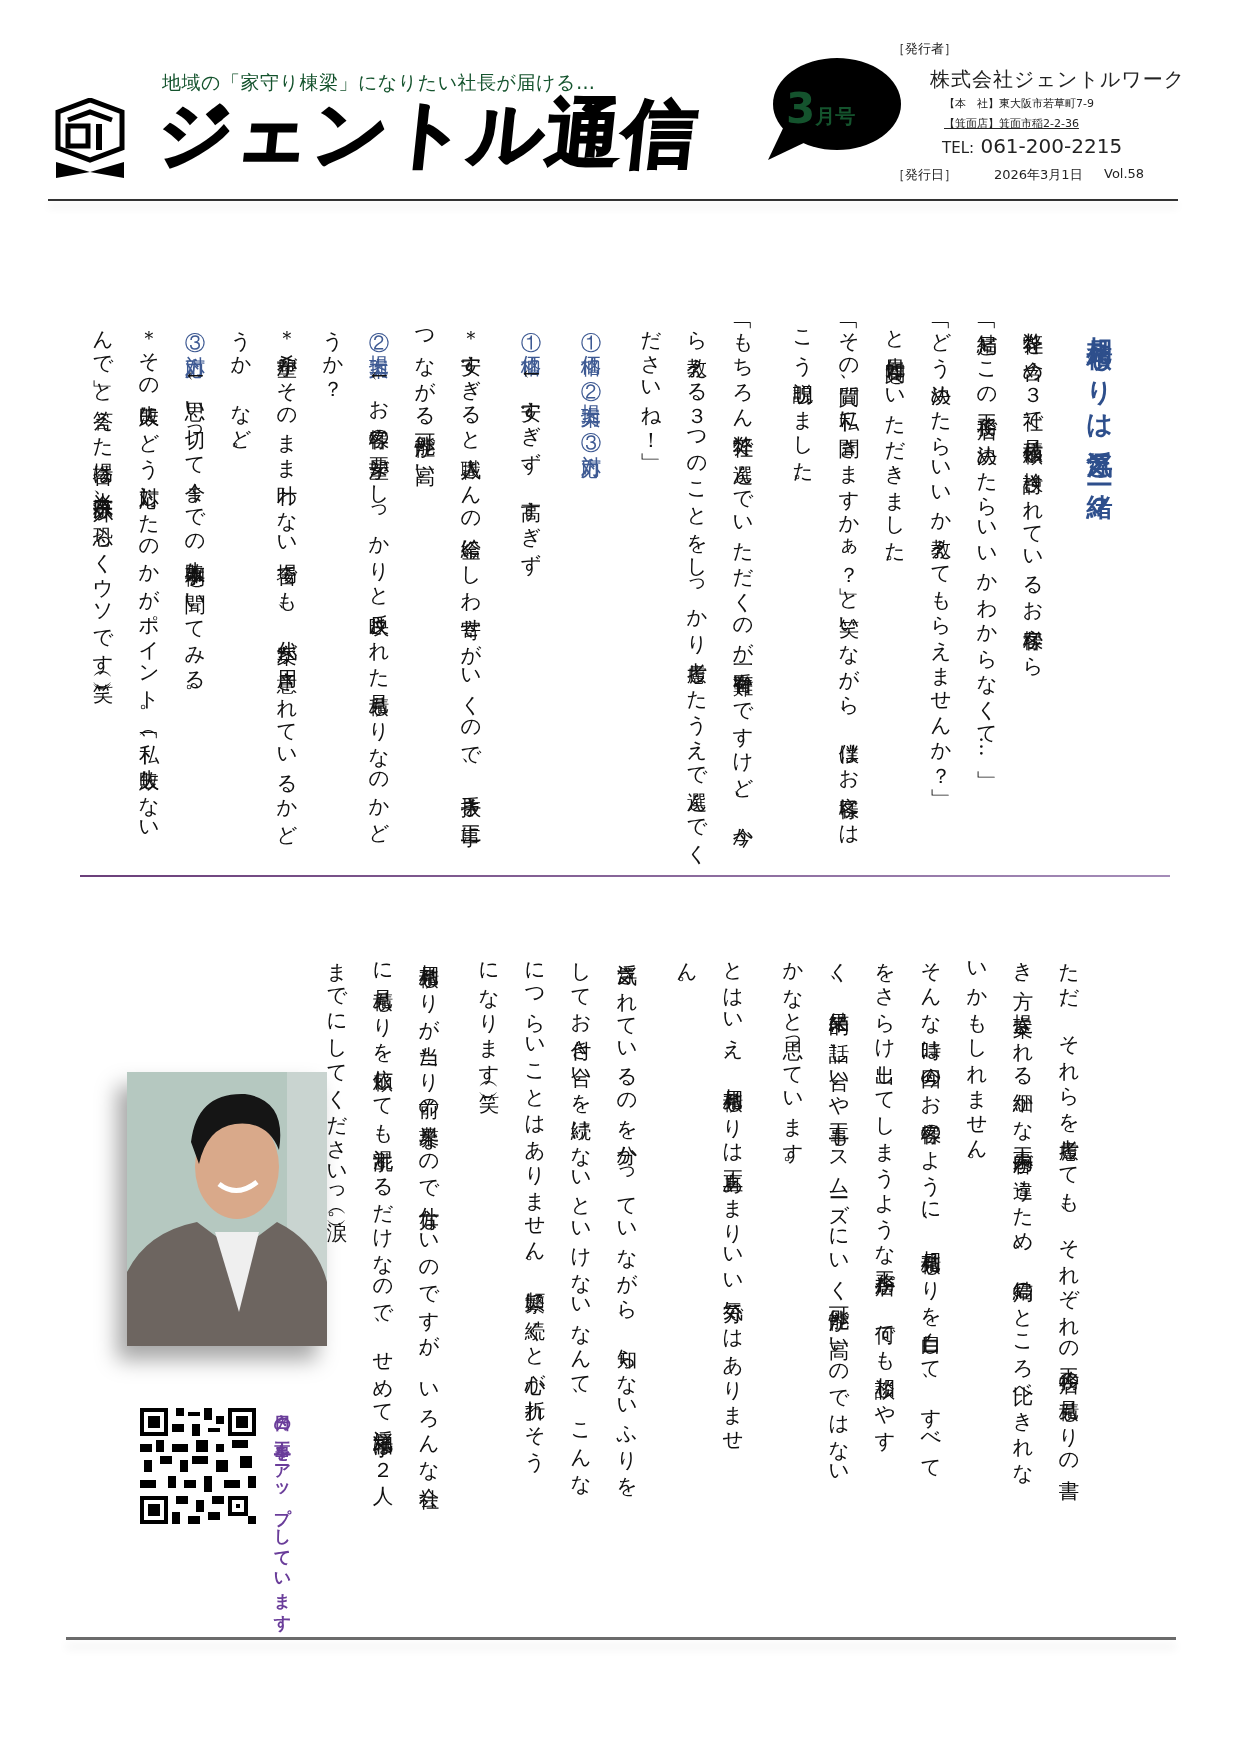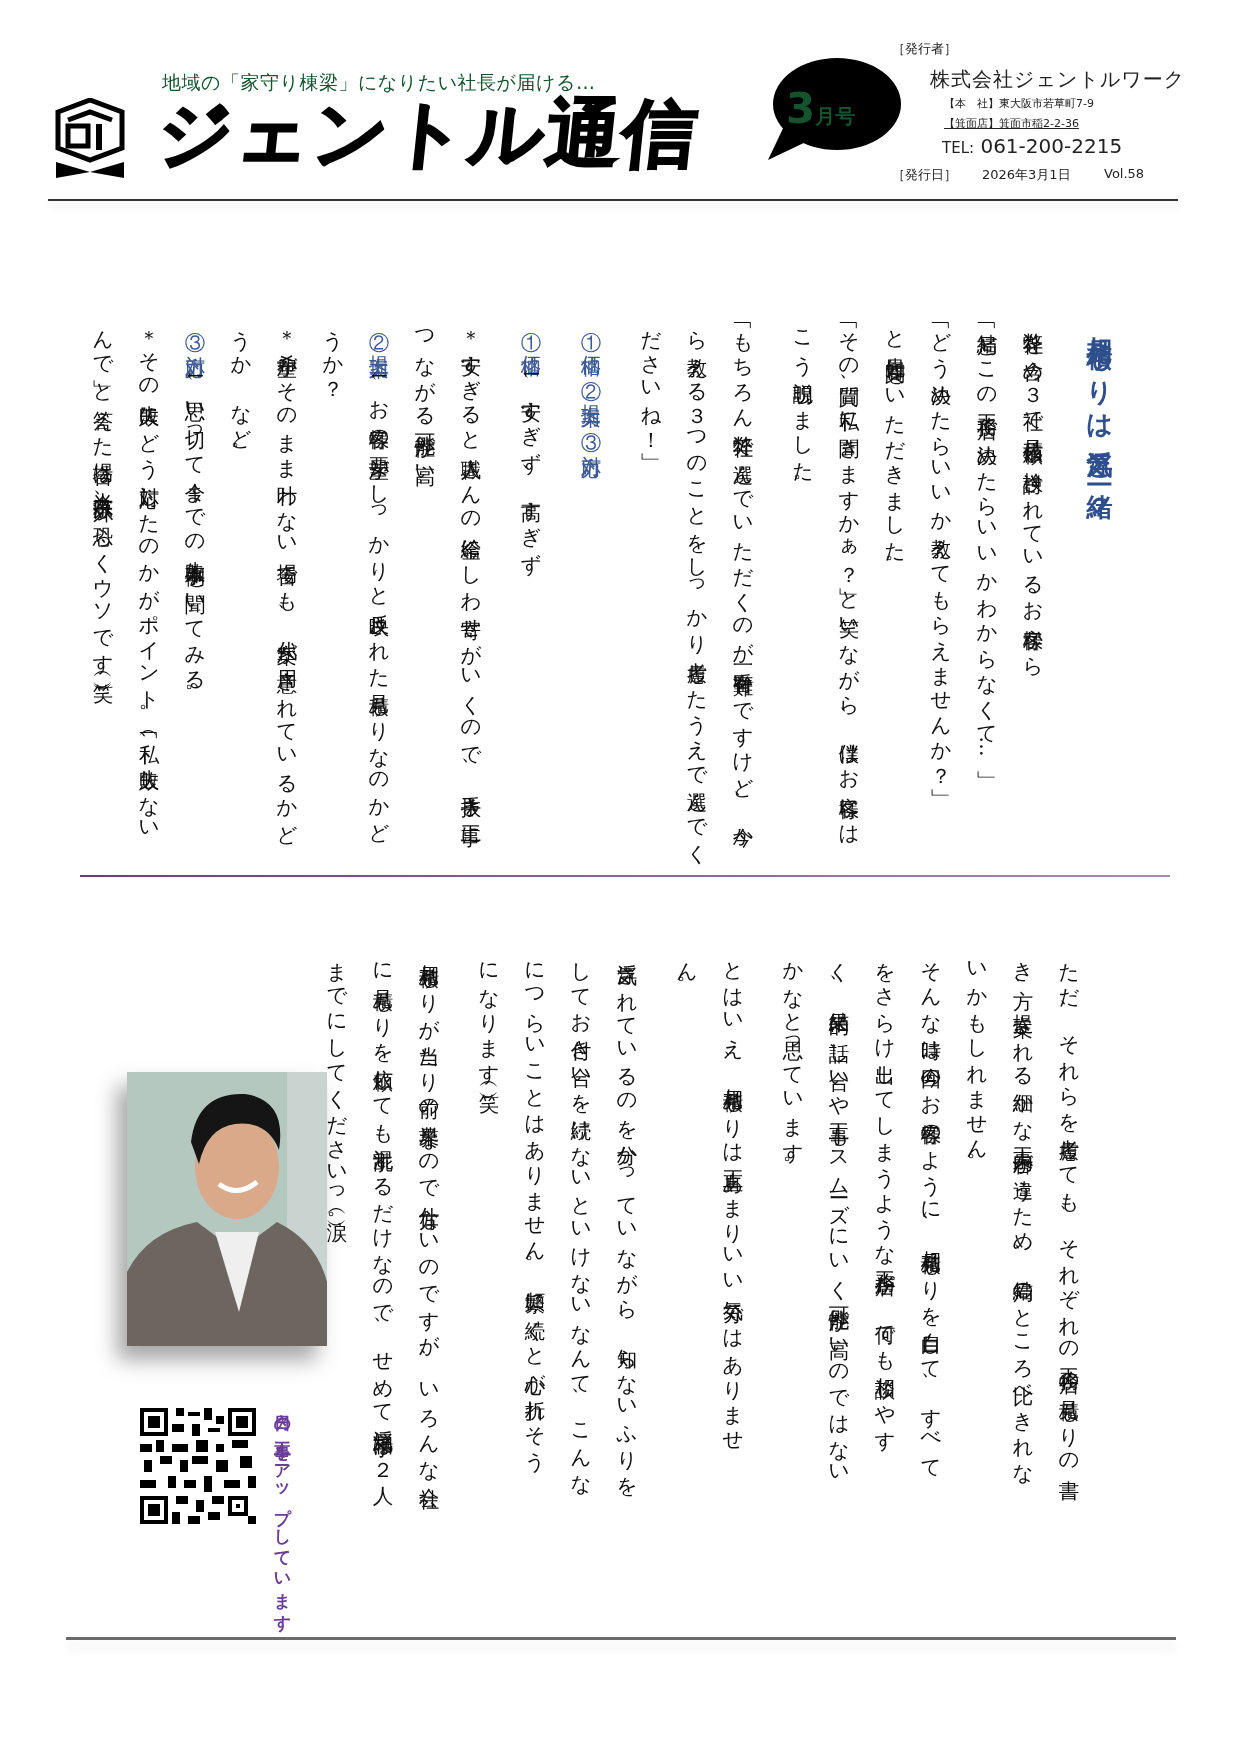"2026年3月1日" span.label { left: 90px -> 102px }
